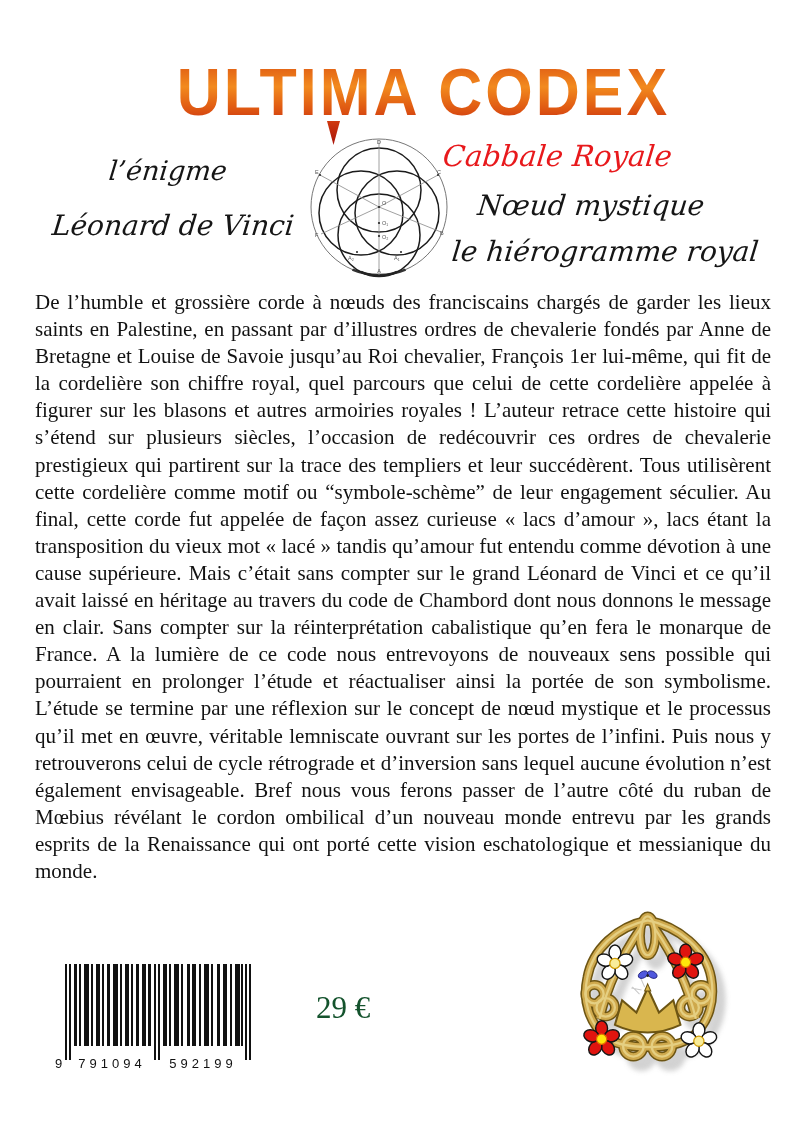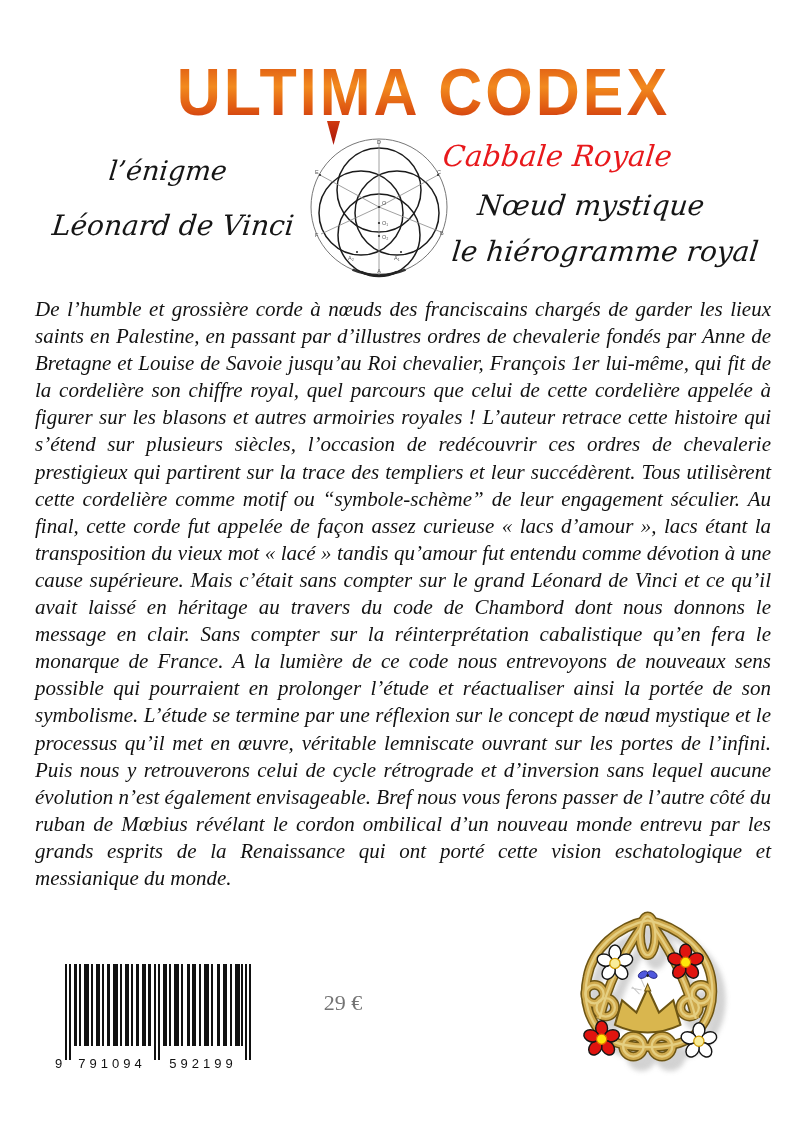"De l’humble et grossière corde" .synopsis { font-style: italic -> none; top: 288px -> 281px }
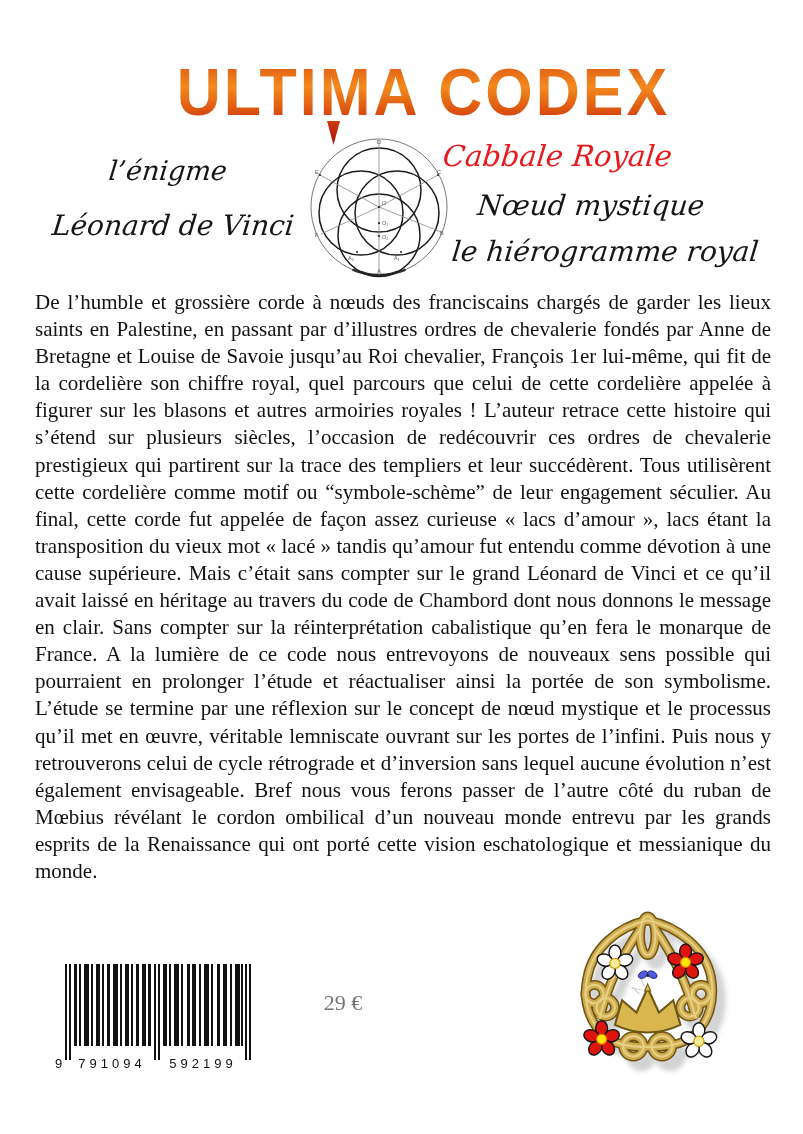"29 €" .price { color: #737373 -> #14532d; font-size: 22px -> 31px }
